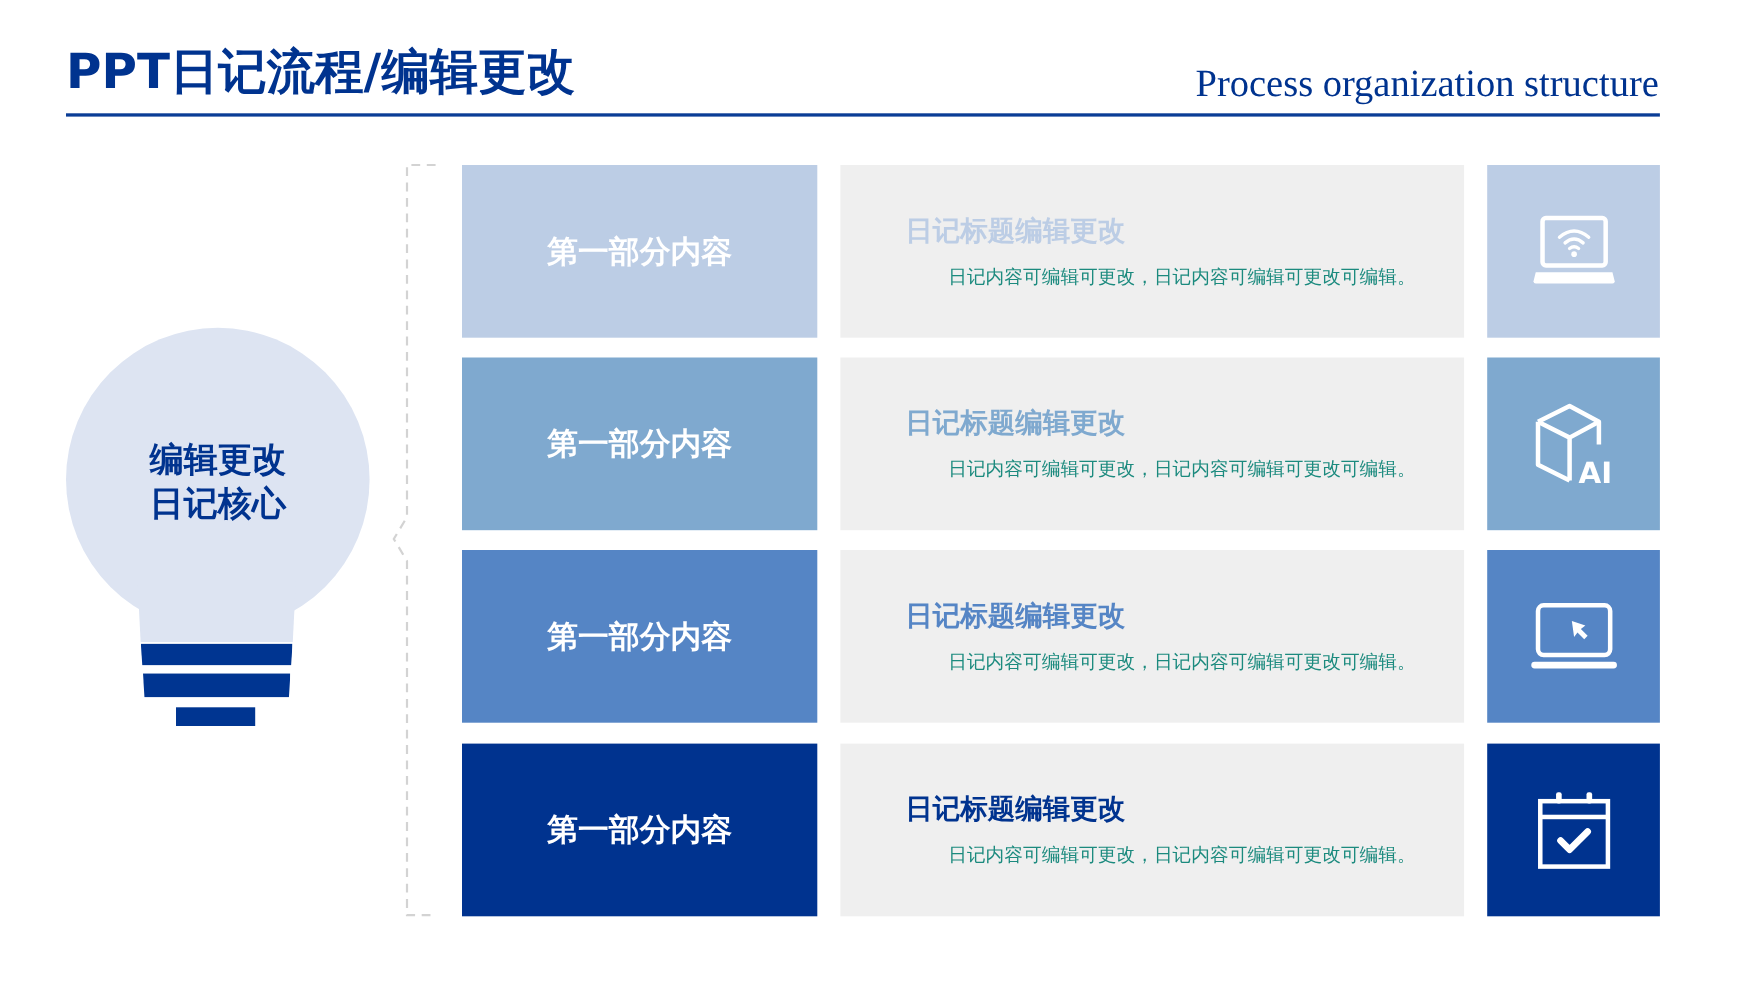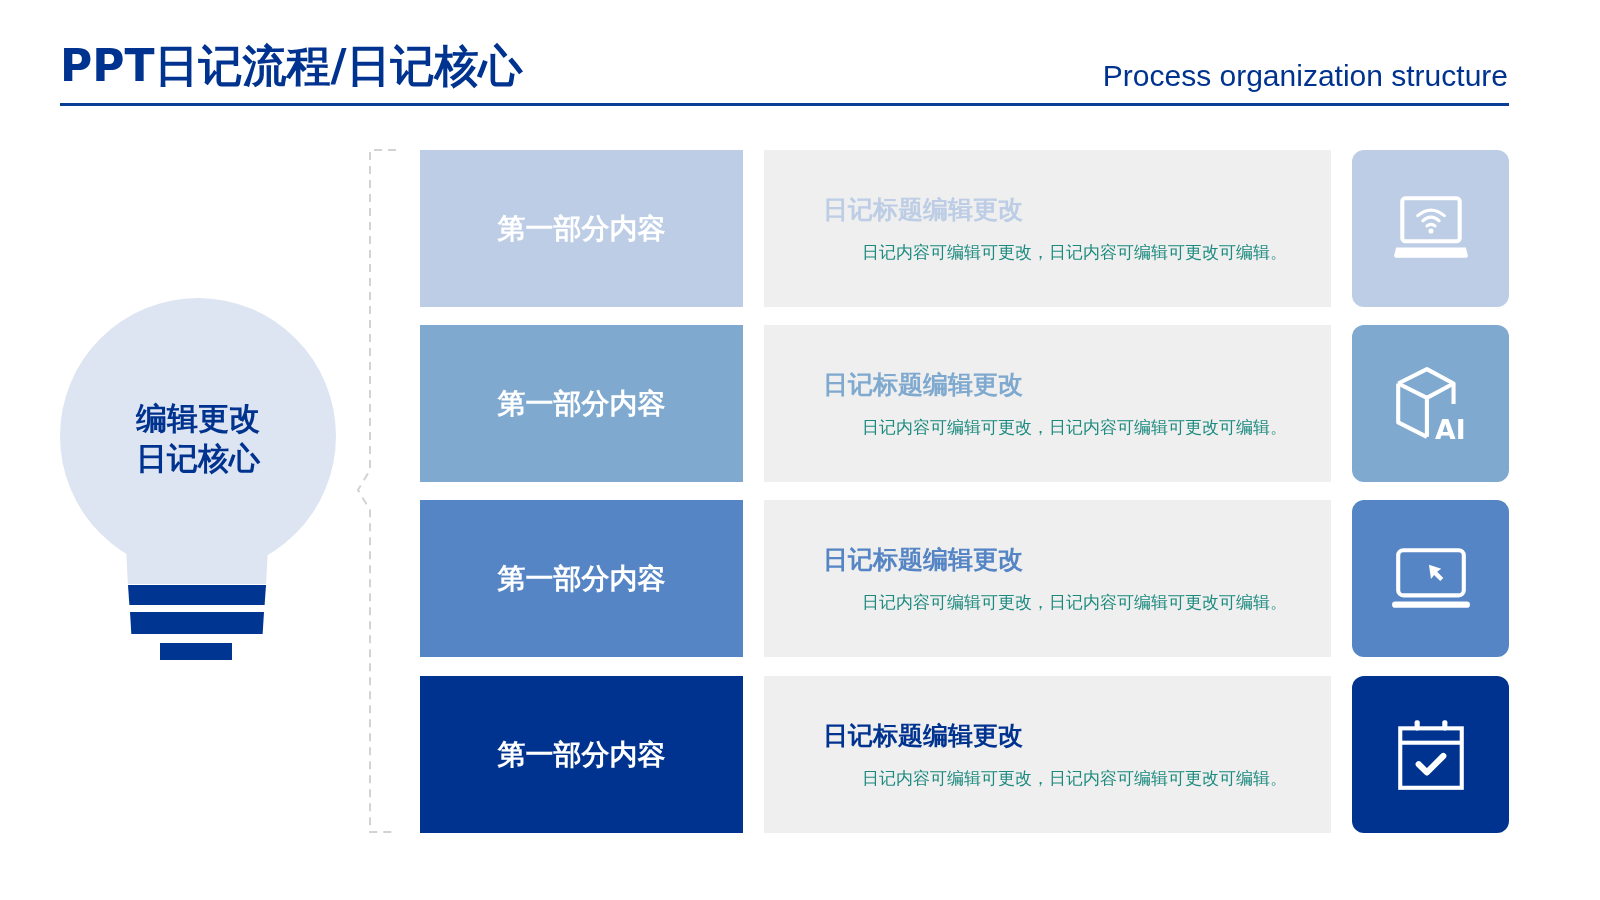"PPT日记流程/日记核心" div.title { text: /日记核心 -> /编辑更改 }
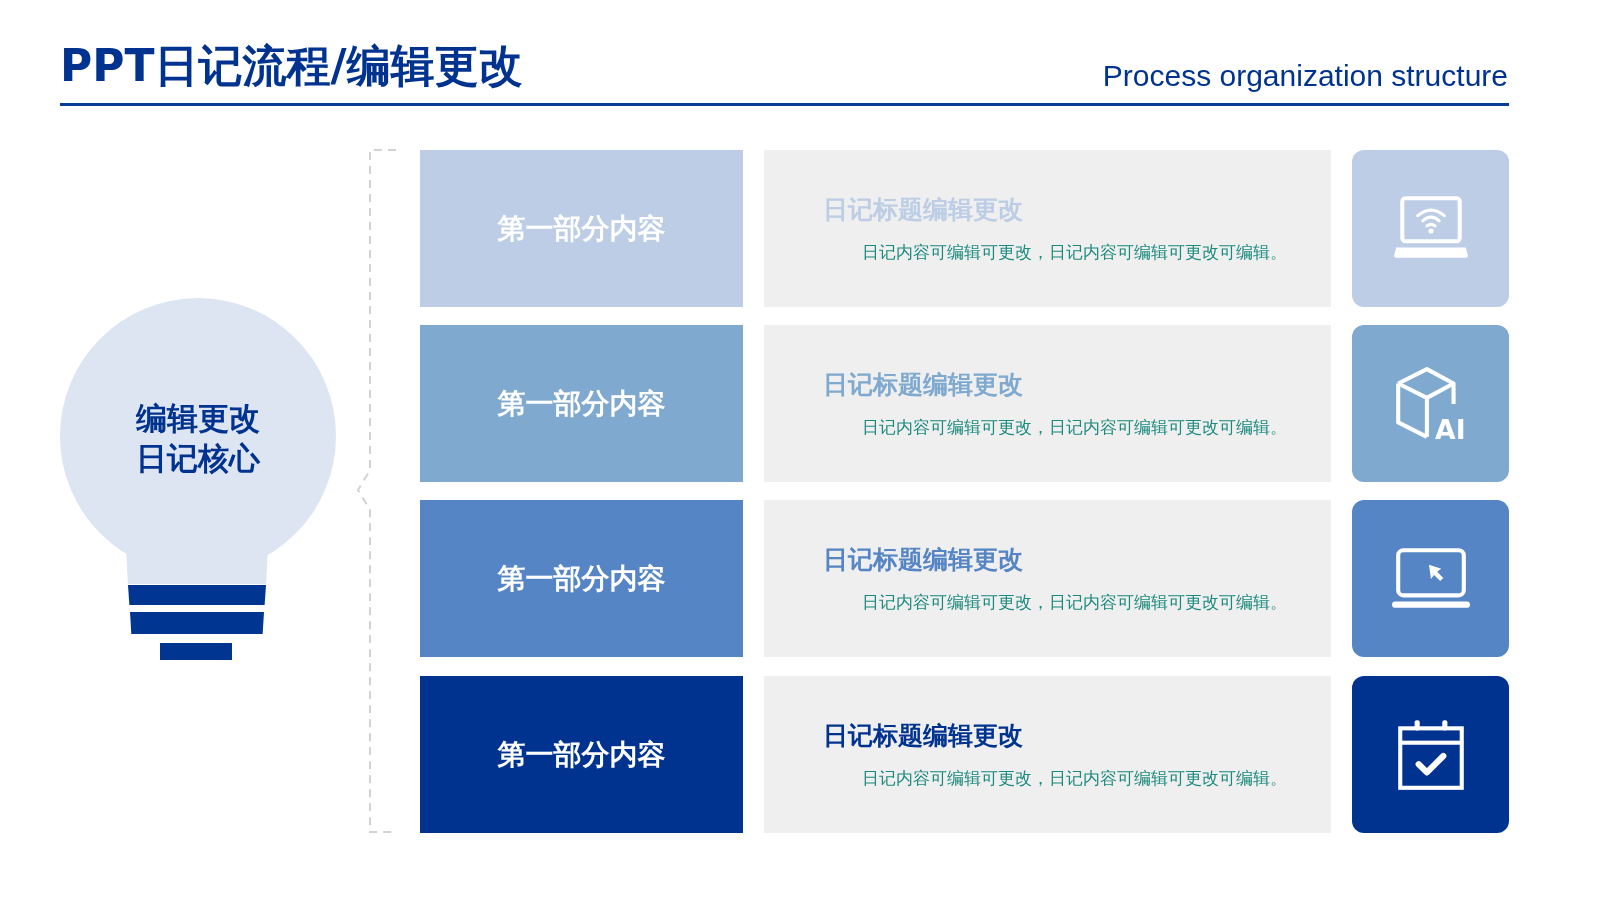"Process organization structure" .subtitle { font-family: Liberation Sans, sans-serif -> Liberation Serif, serif; font-size: 30px -> 35px }
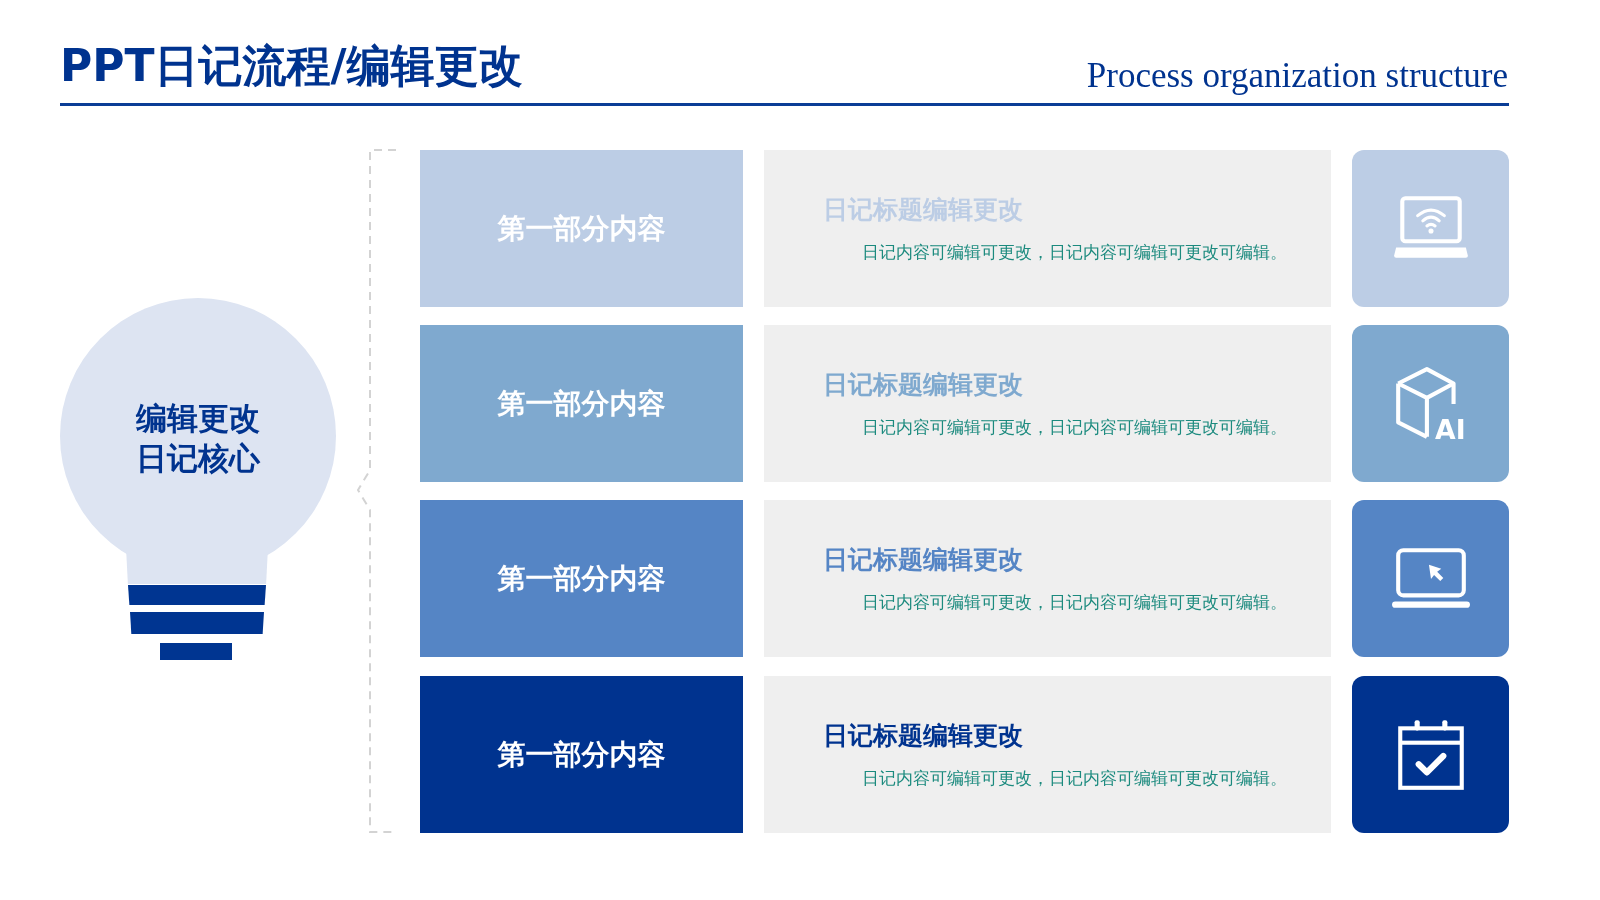"AI" .icon-box { border-radius: 12px -> none }
